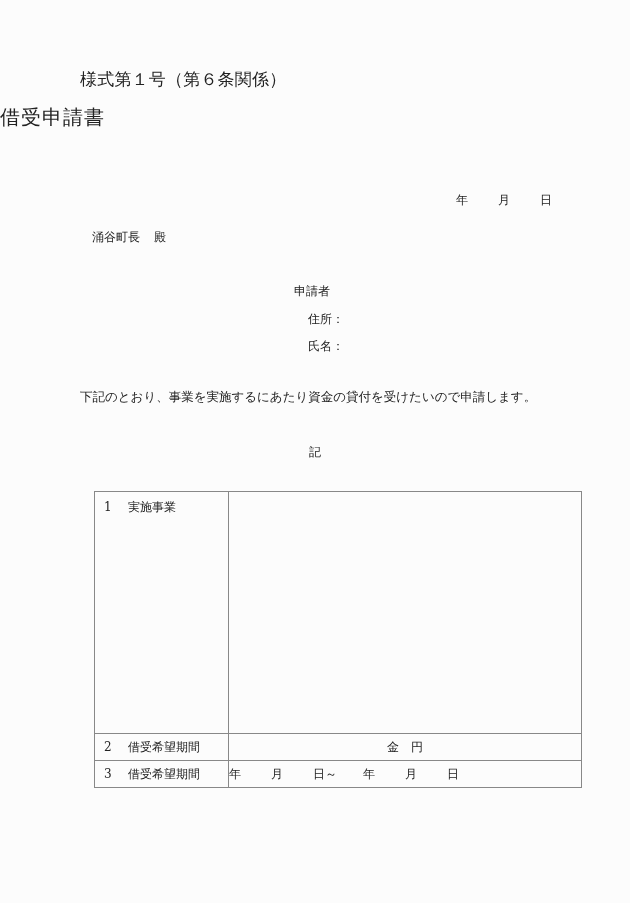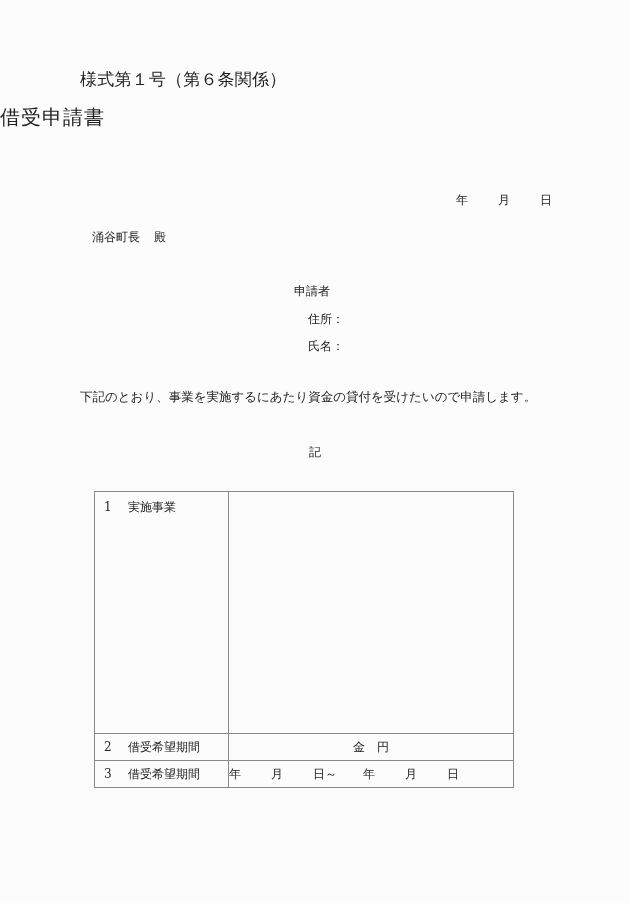"1 実施事業" table.details { width: 420px -> 488px }
